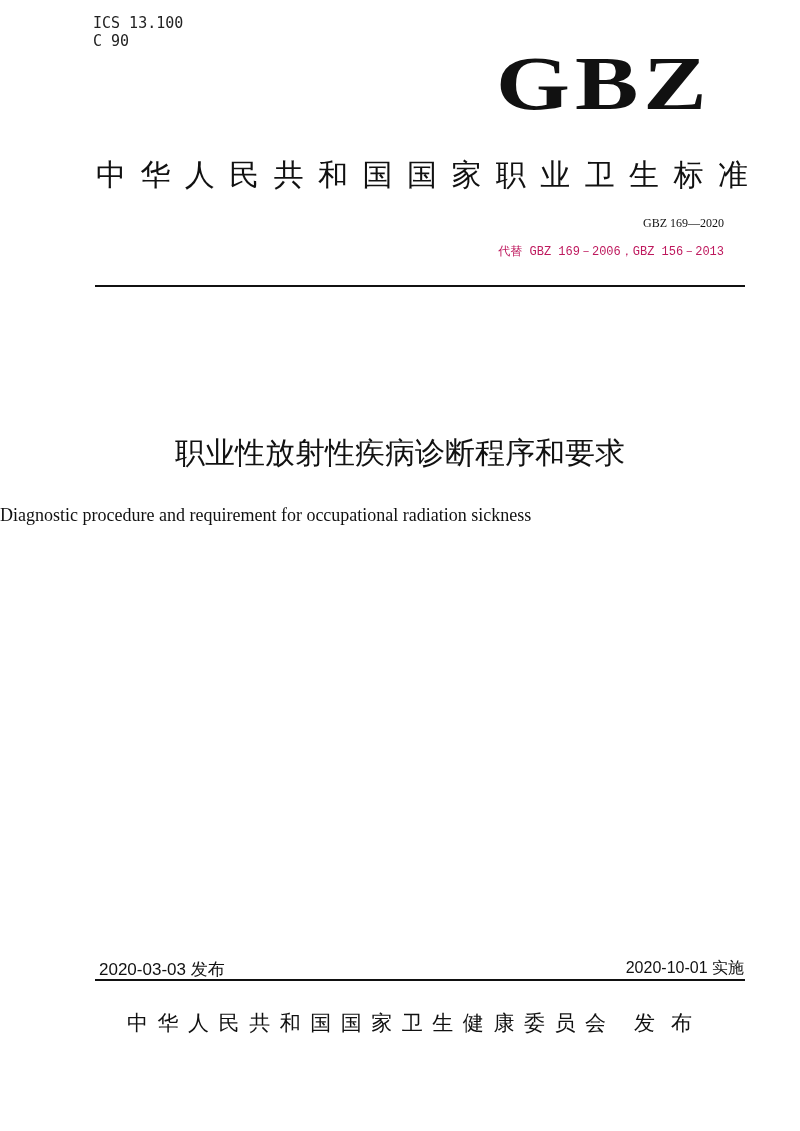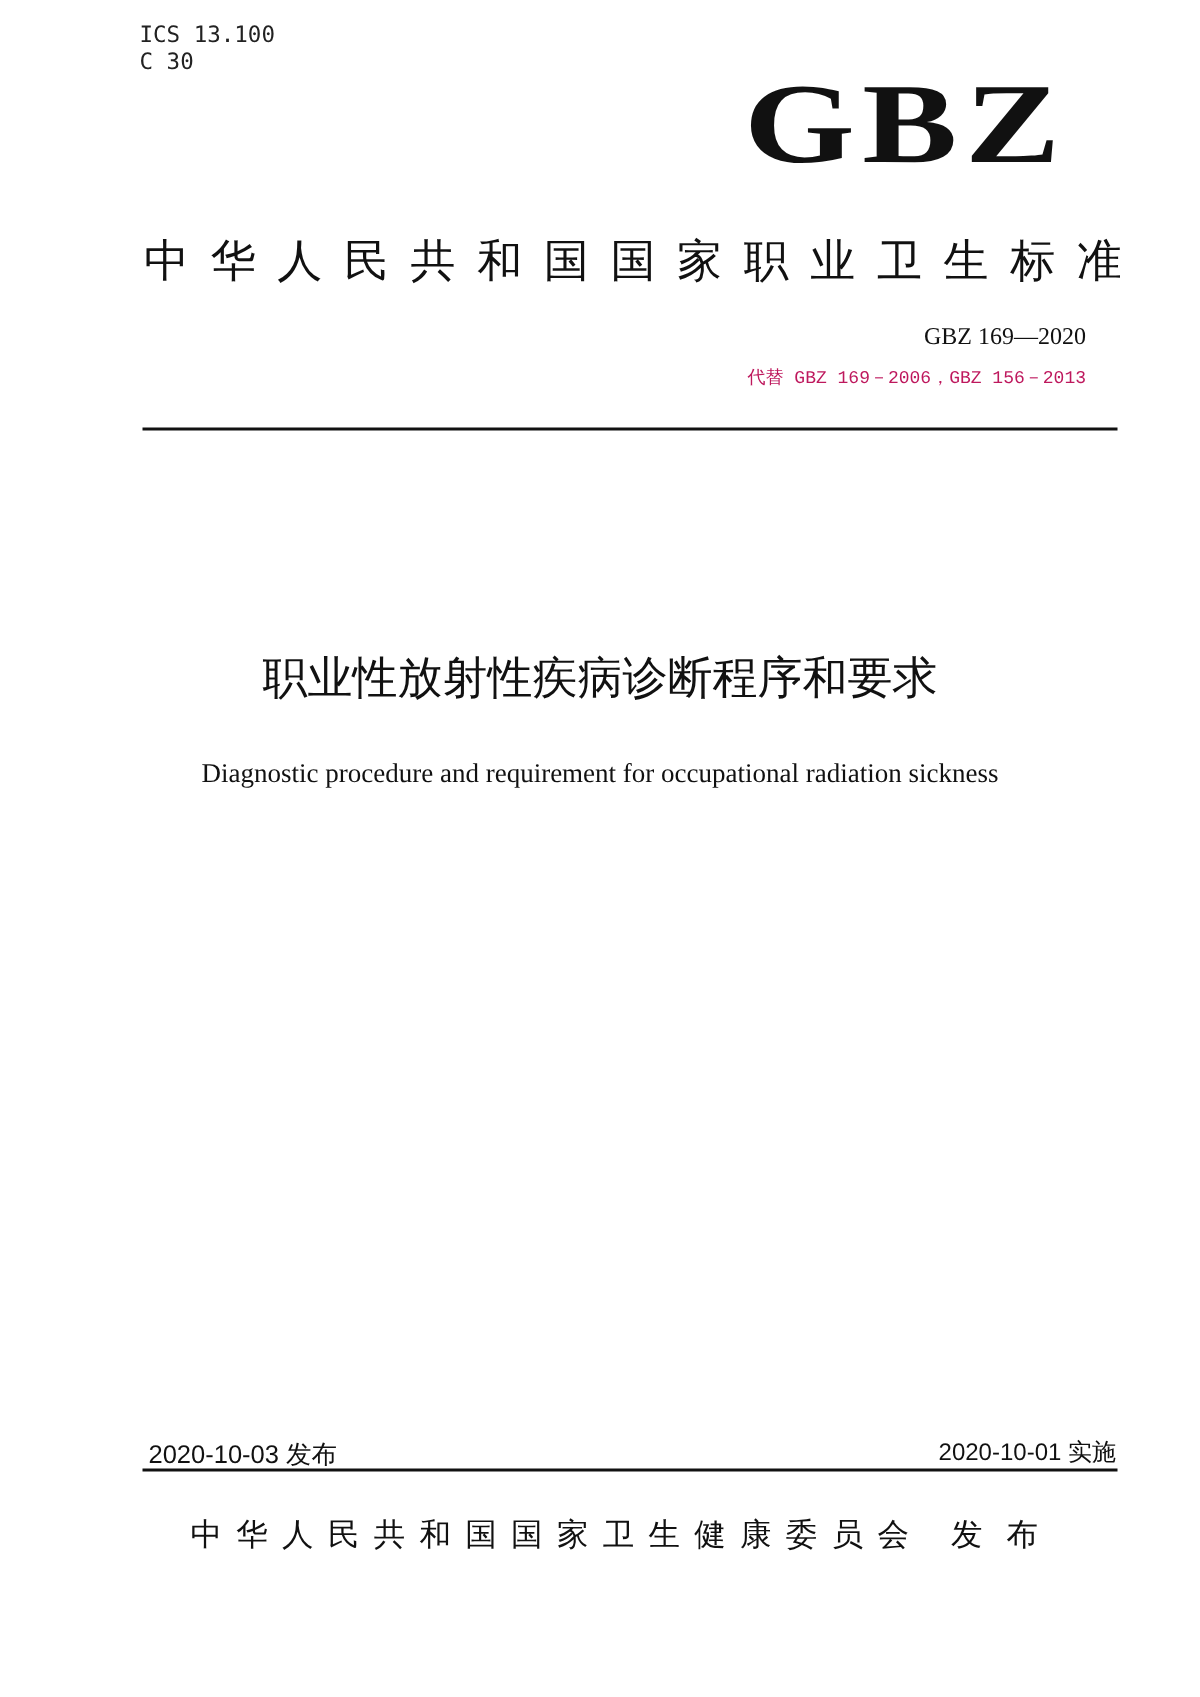"C 30" div { text: 30 -> 90 }
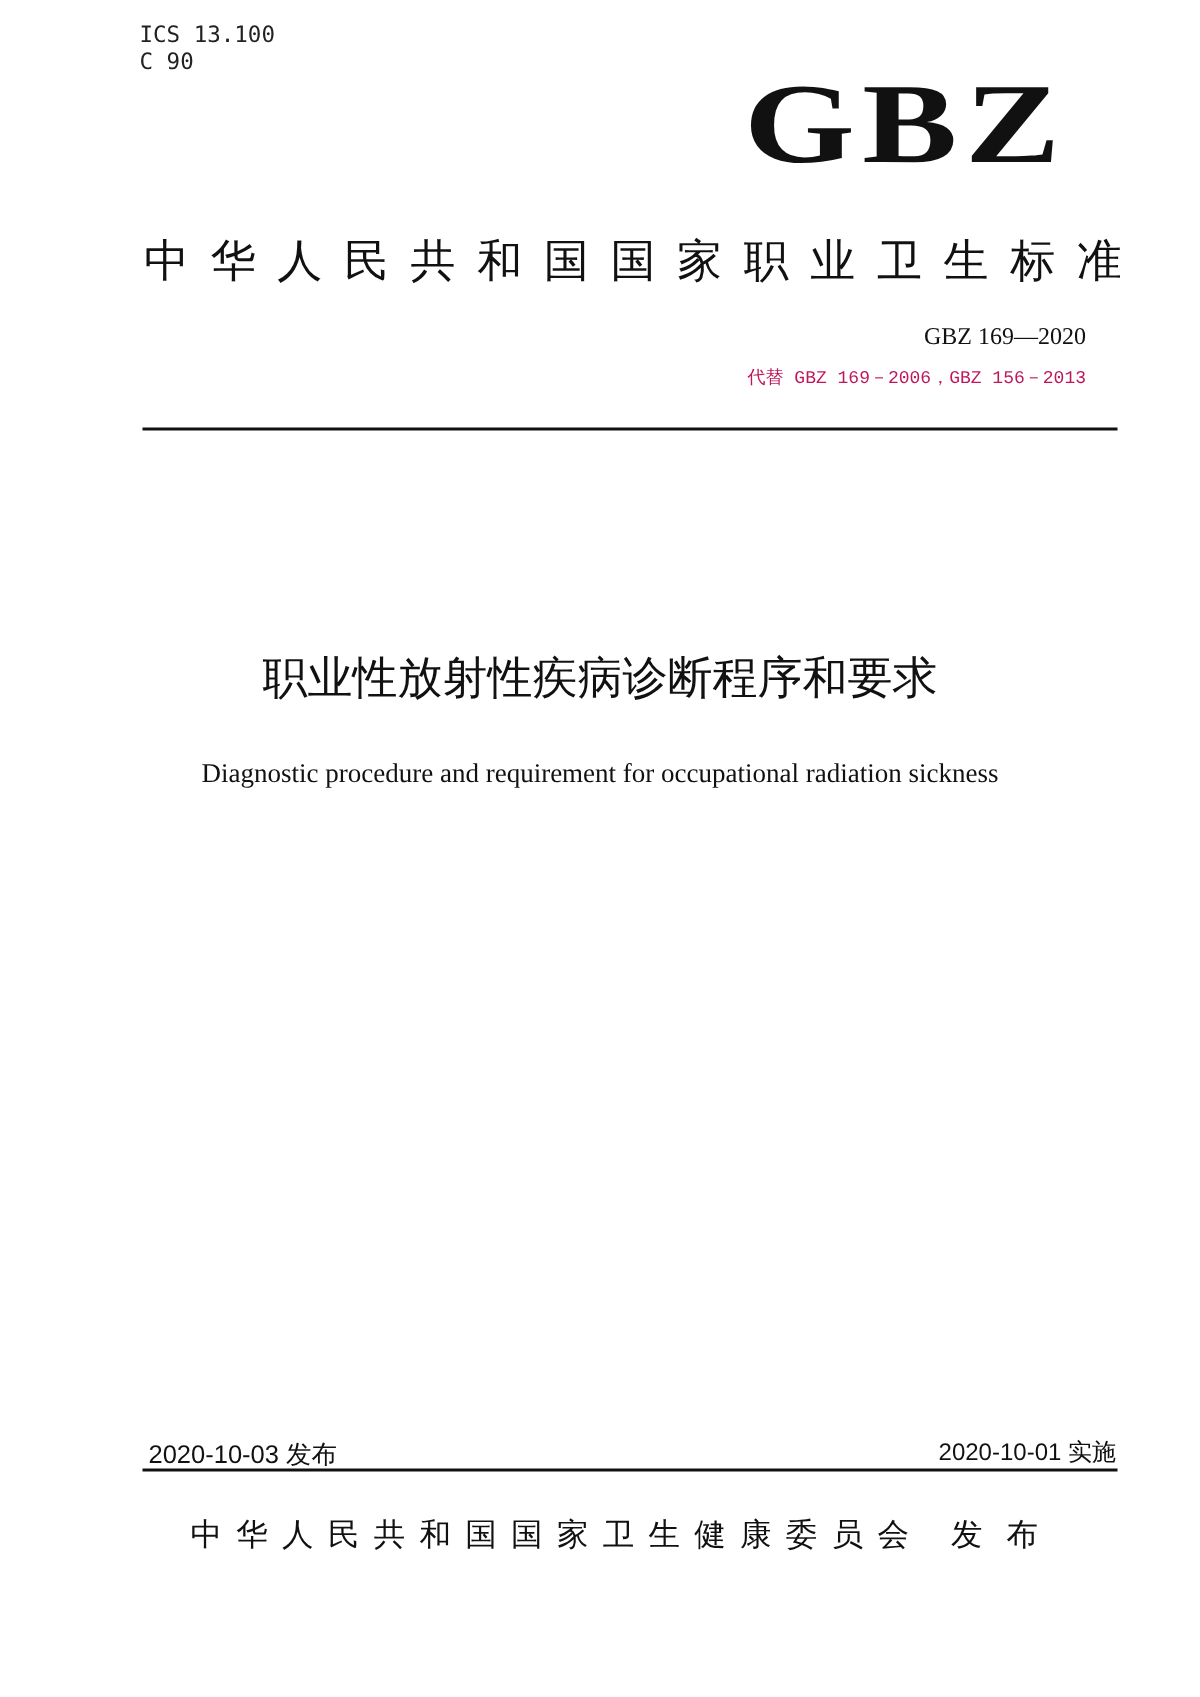"GBZ 169—2020" .std-code { font-size: 16px -> 12px }
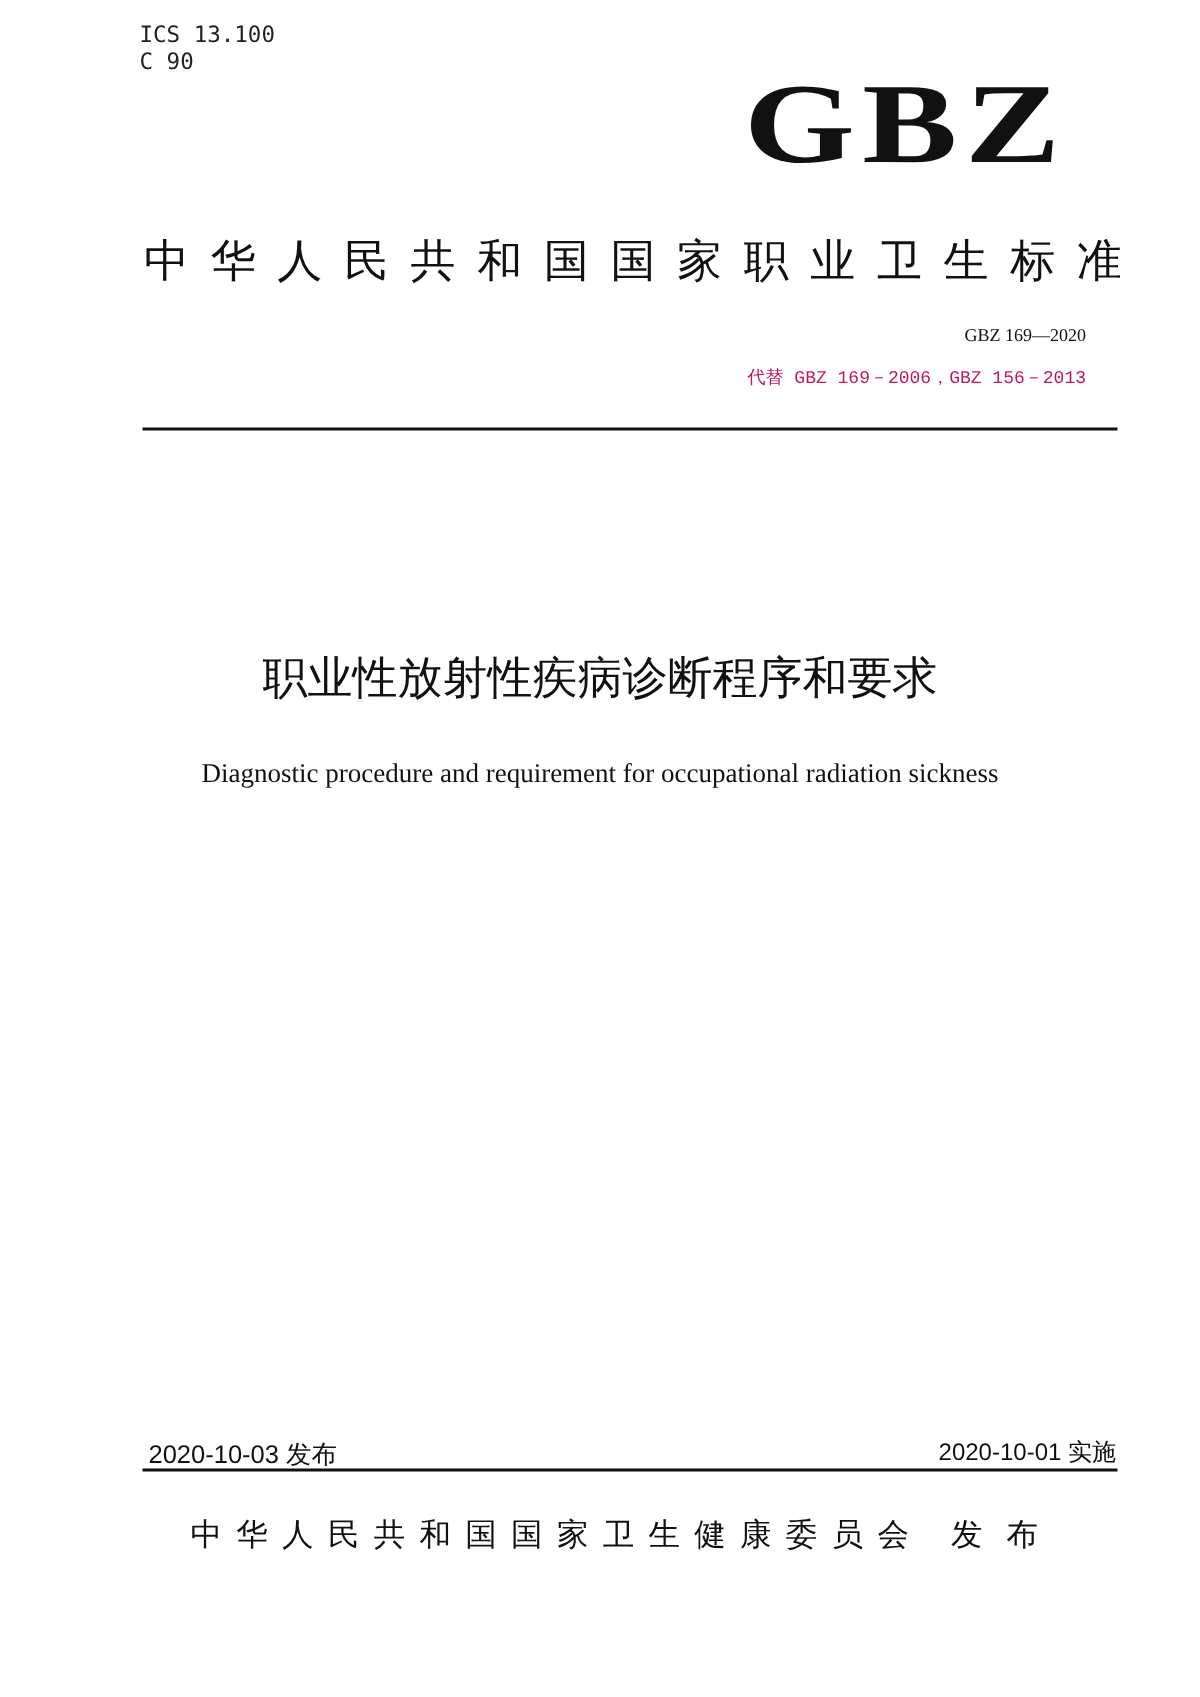"Diagnostic procedure and requirement for" .doc-subtitle { text-align: center -> left }
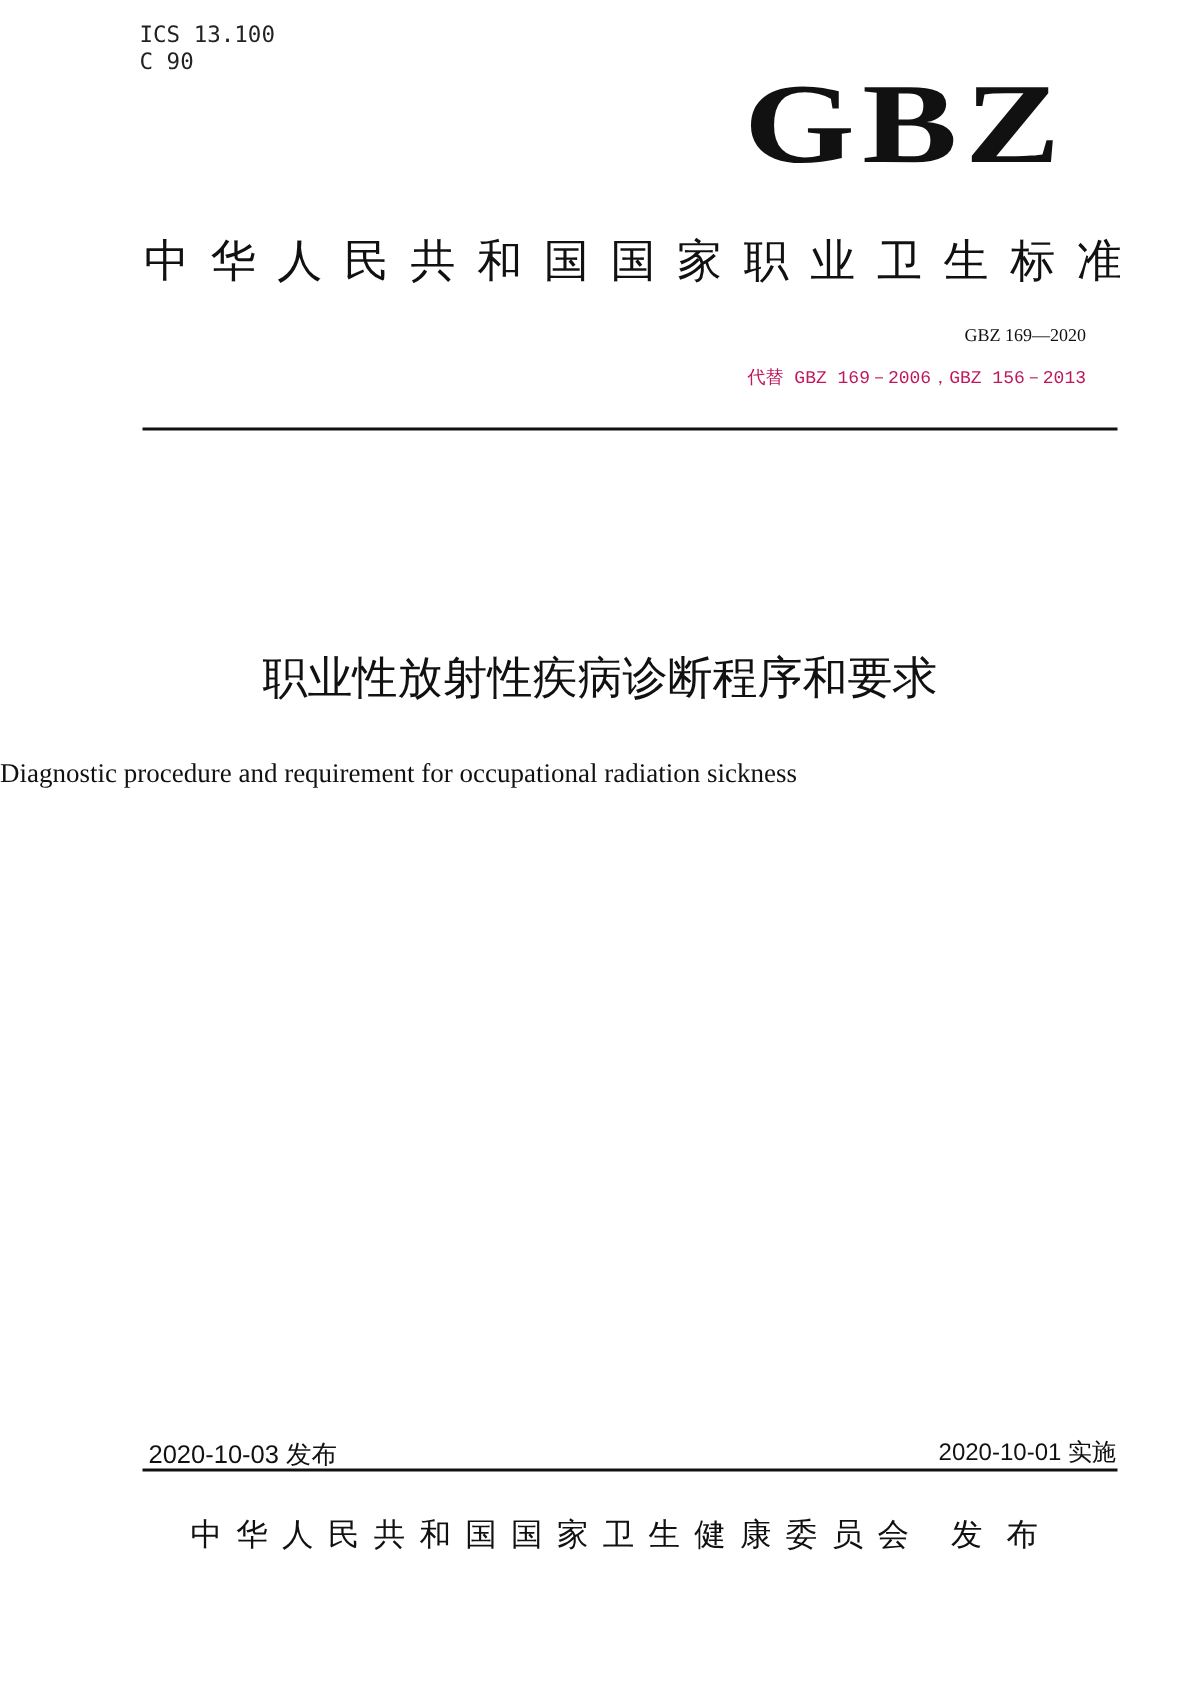"2020-10-03 发布" div.abs { text: 2020-10-03 -> 2020-03-03 }
